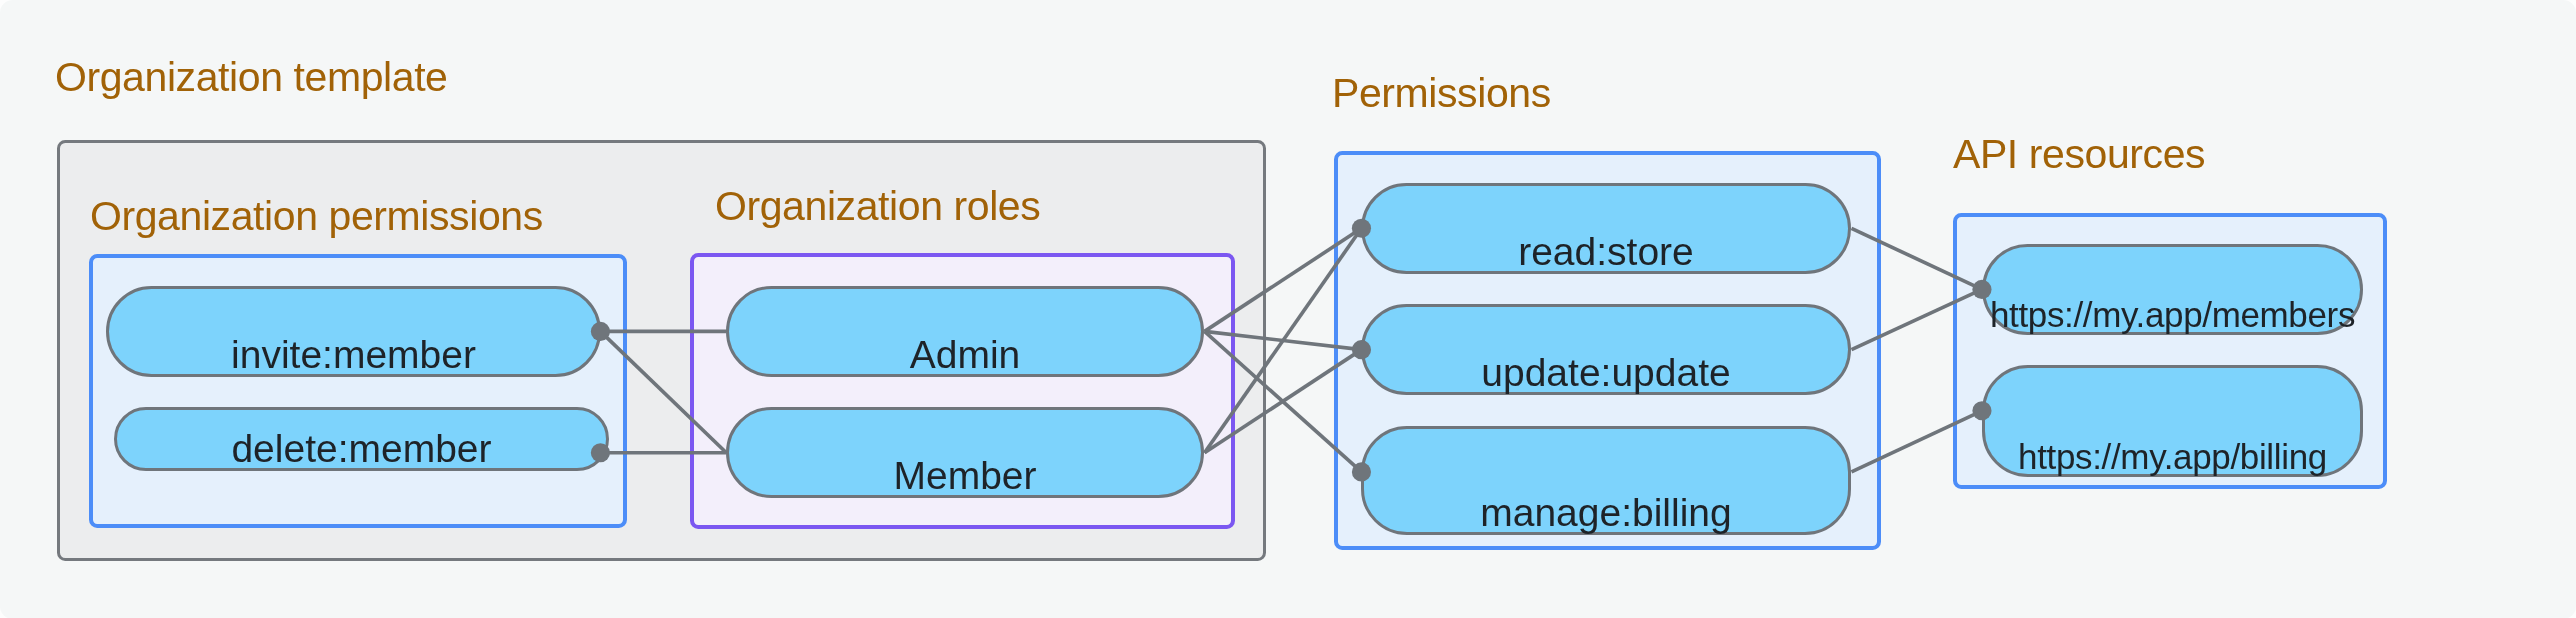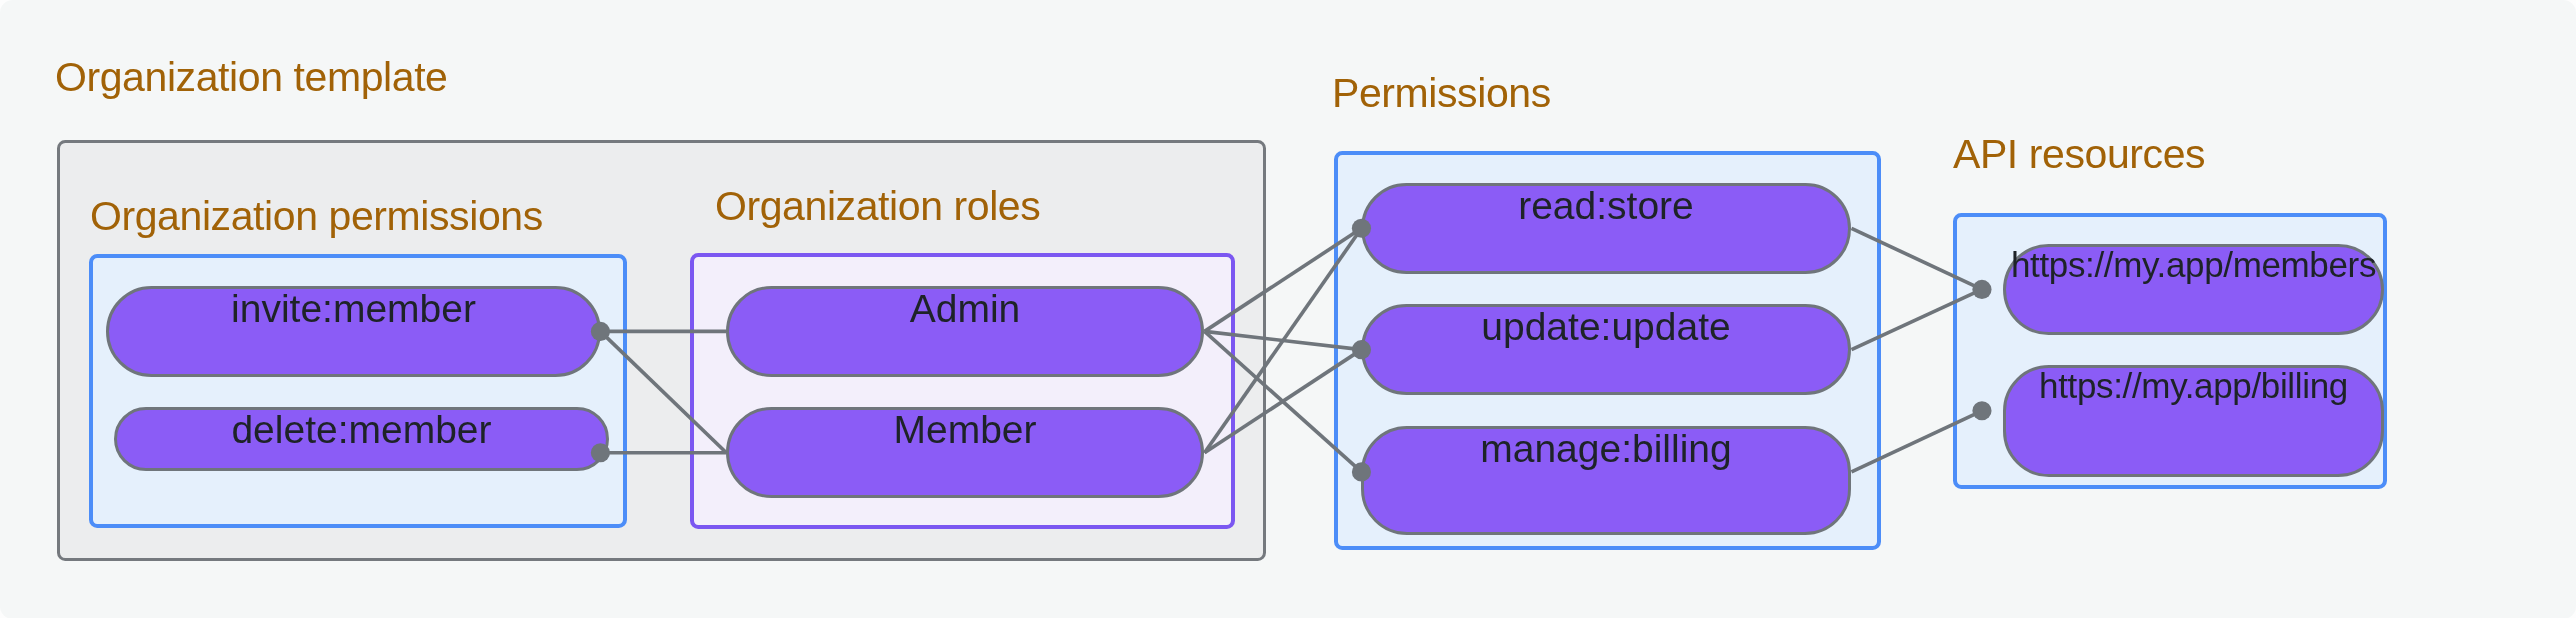"read:store" .pill { align-items: flex-start -> flex-end; background: #8b5cf6 -> #7dd3fc }
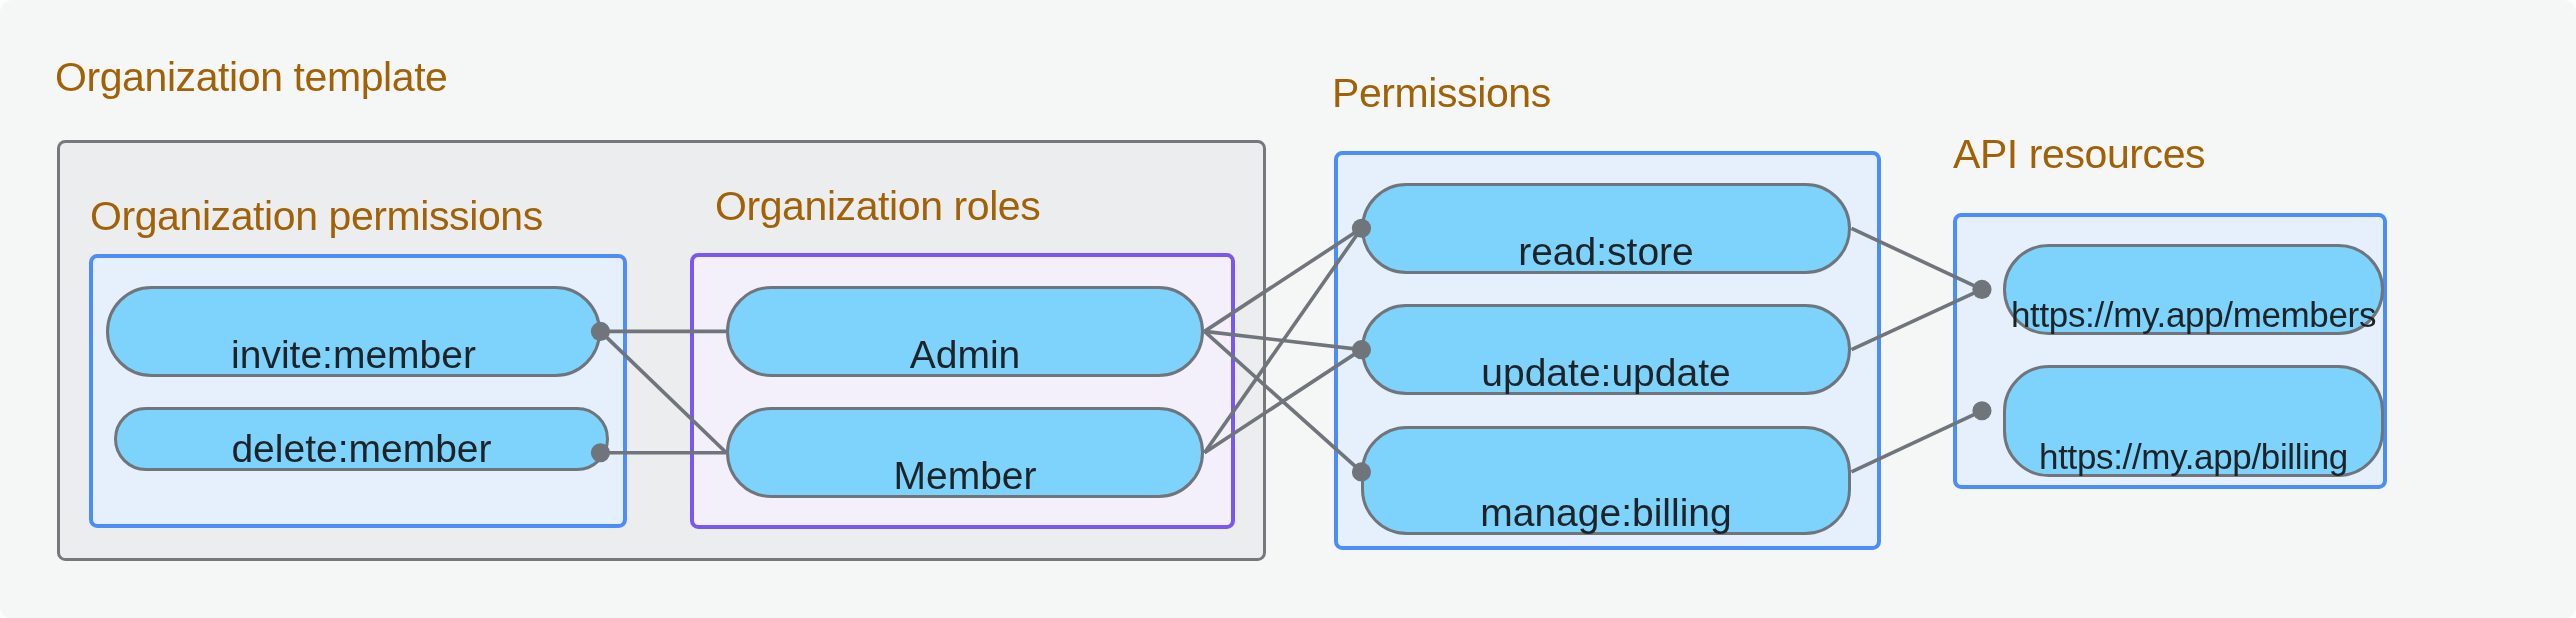"https://my.app/members" .pill.url { margin-left: 21px -> none }
